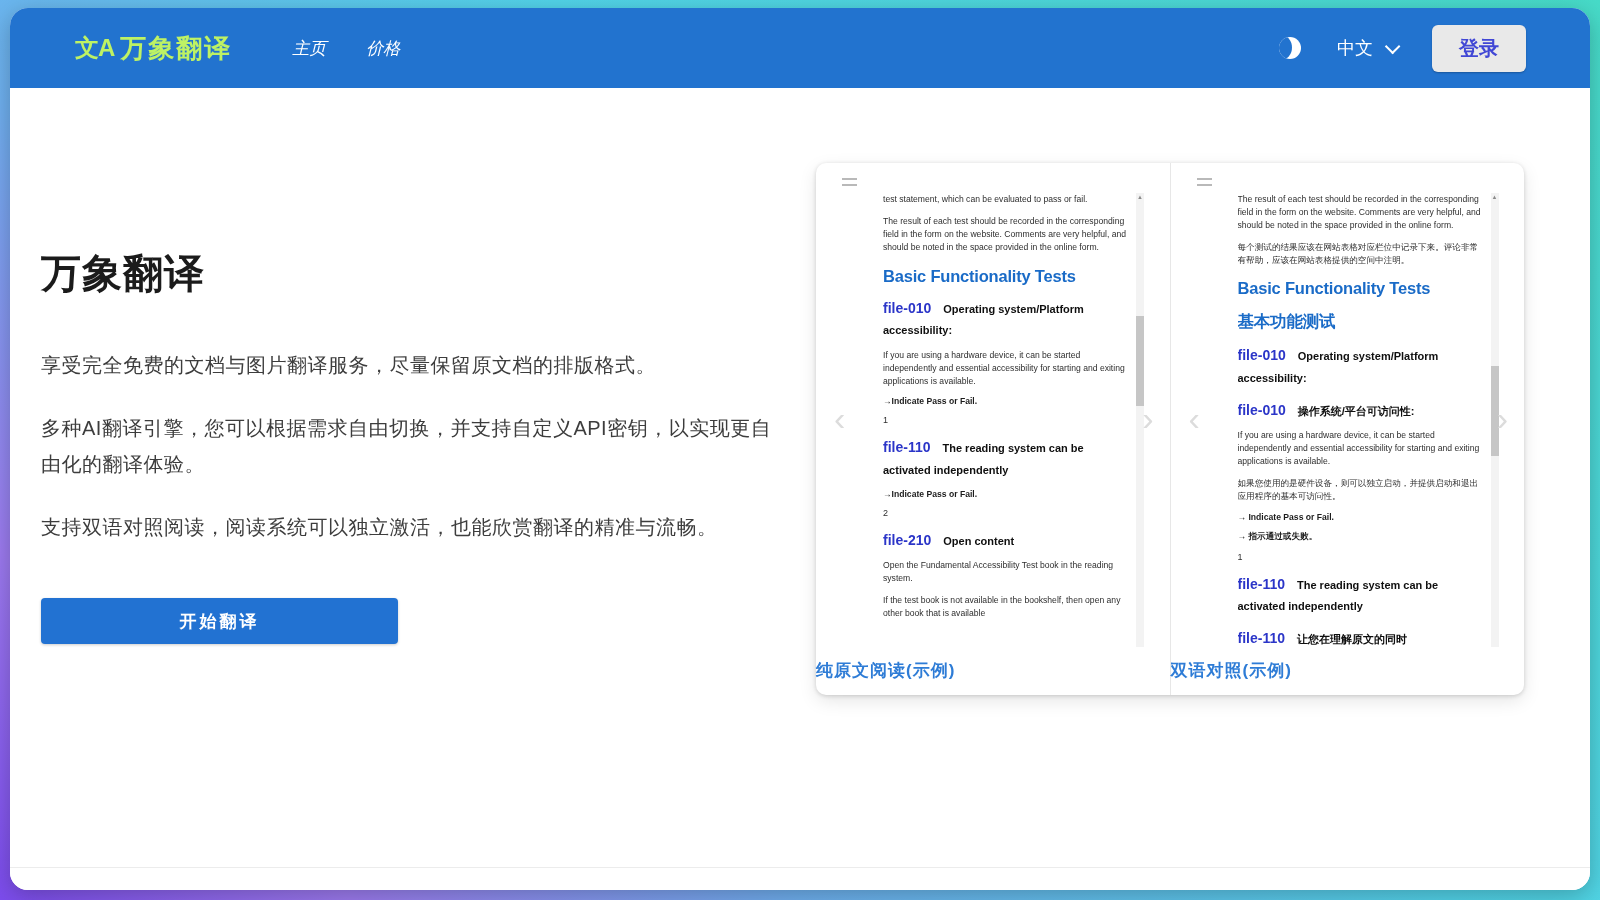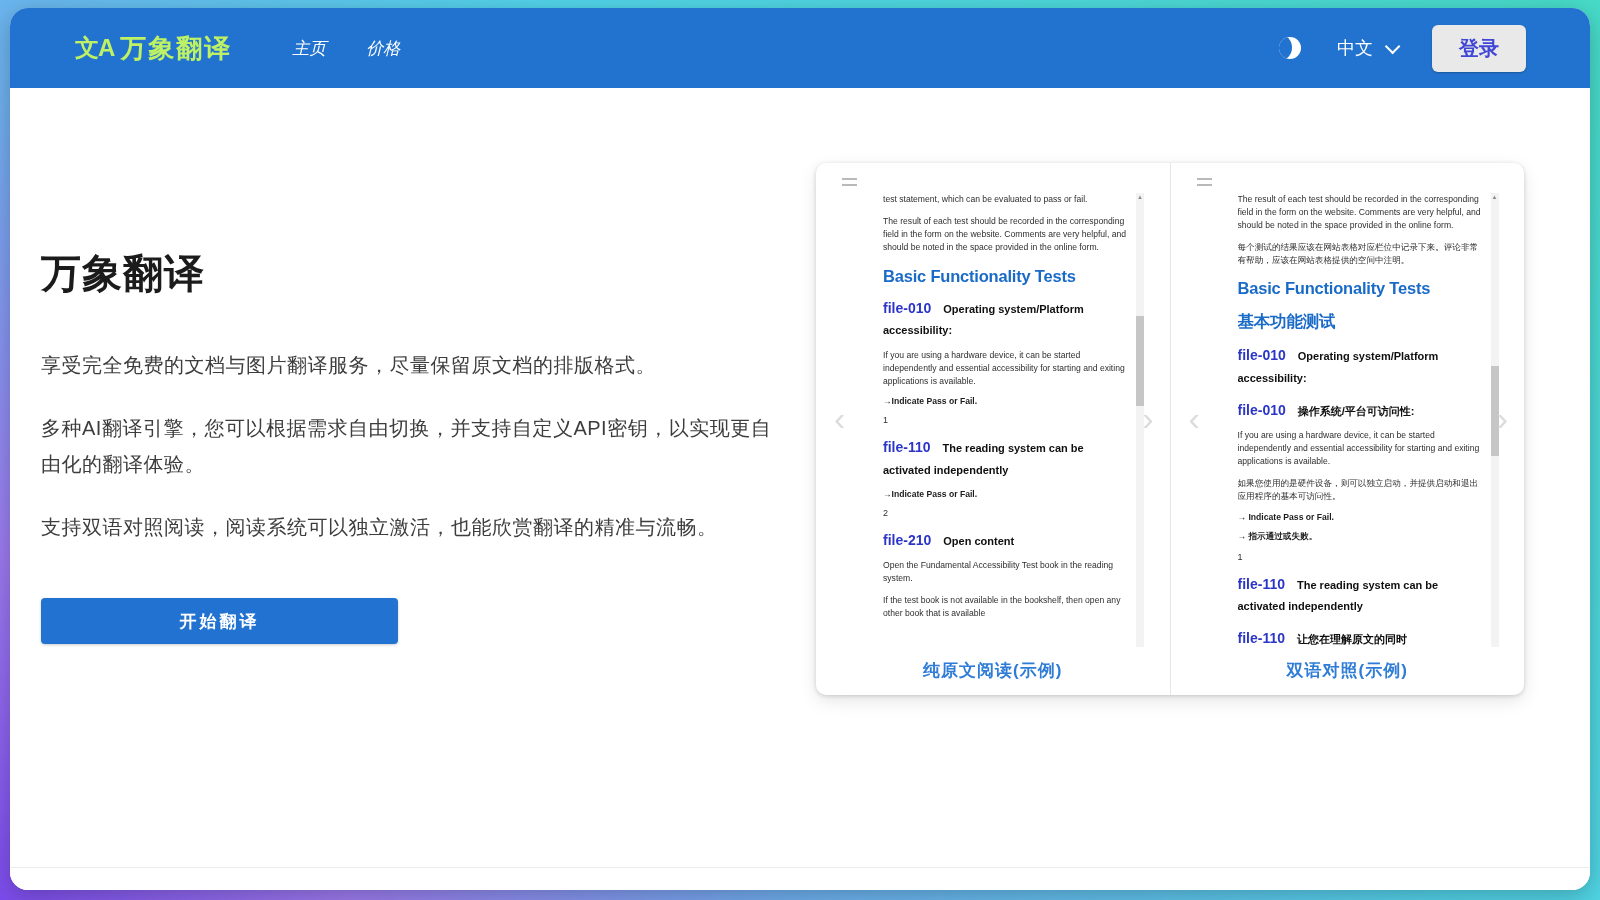"纯原文阅读(示例)" .caption { text-align: center -> none }
